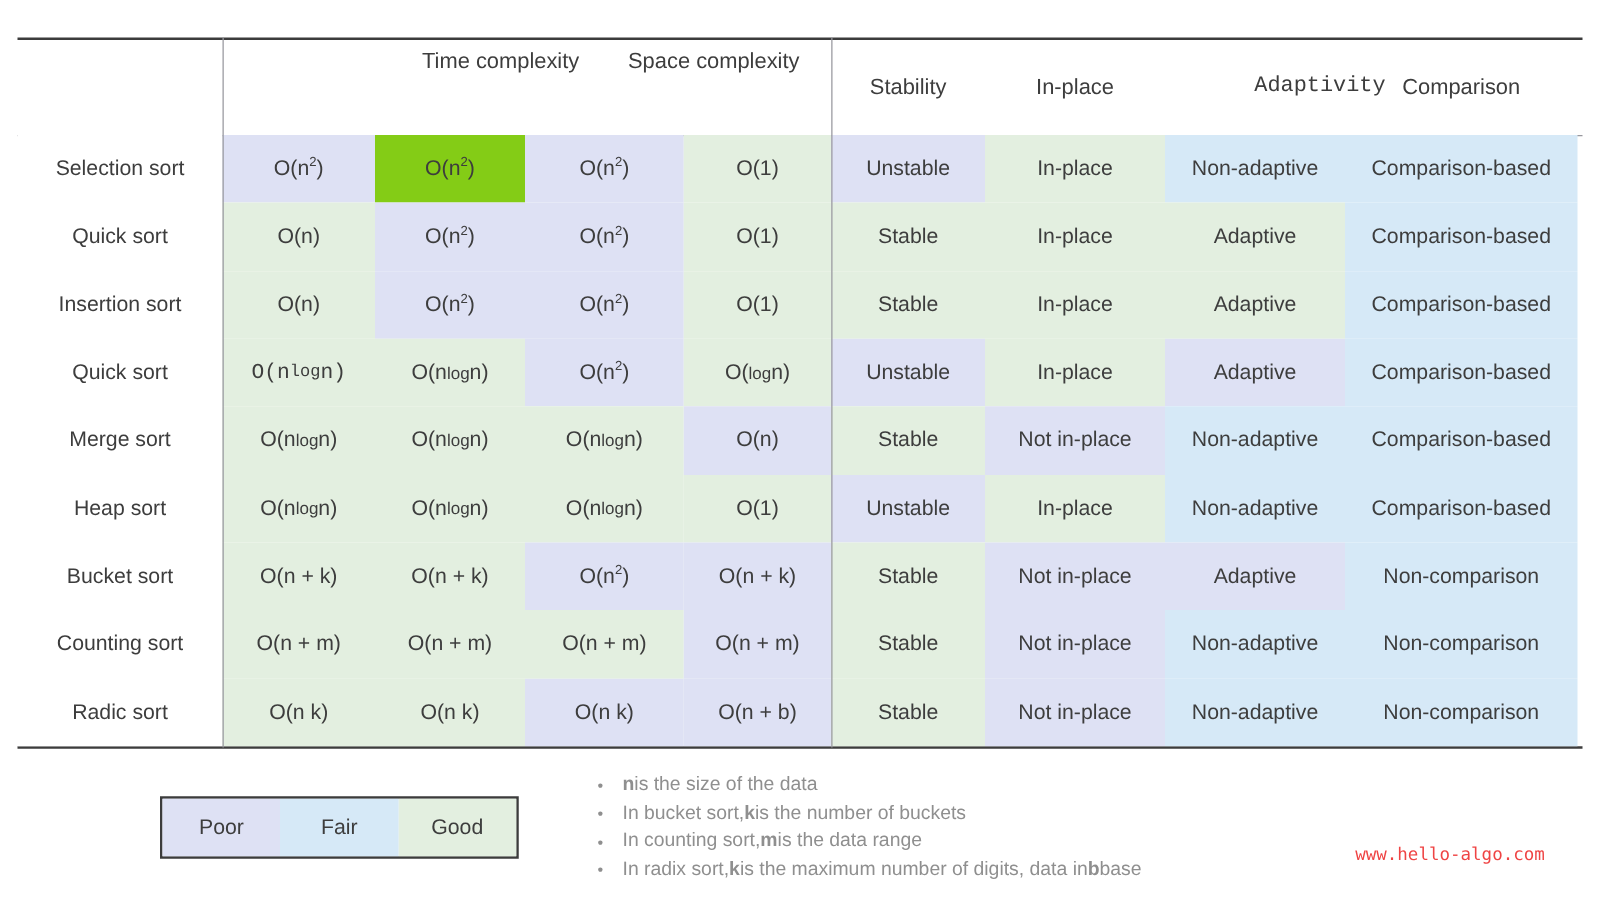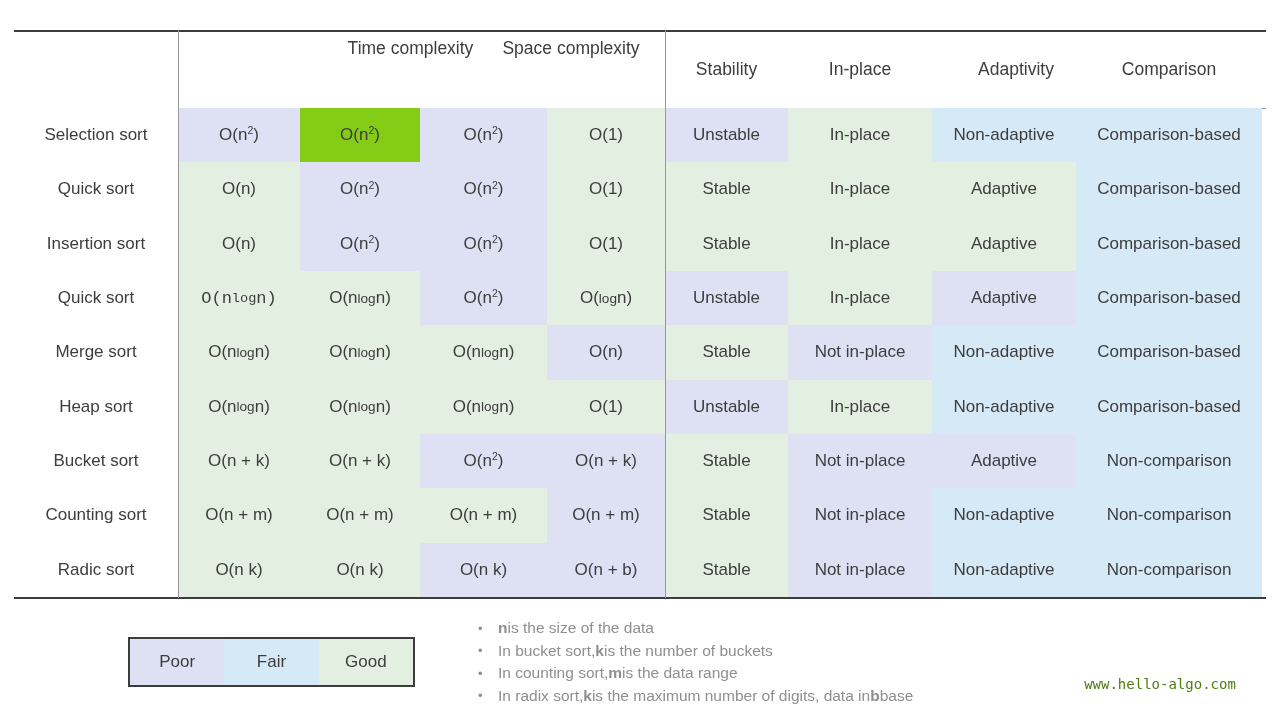"Time complexity" div.ghead { left: 186px -> 176px }
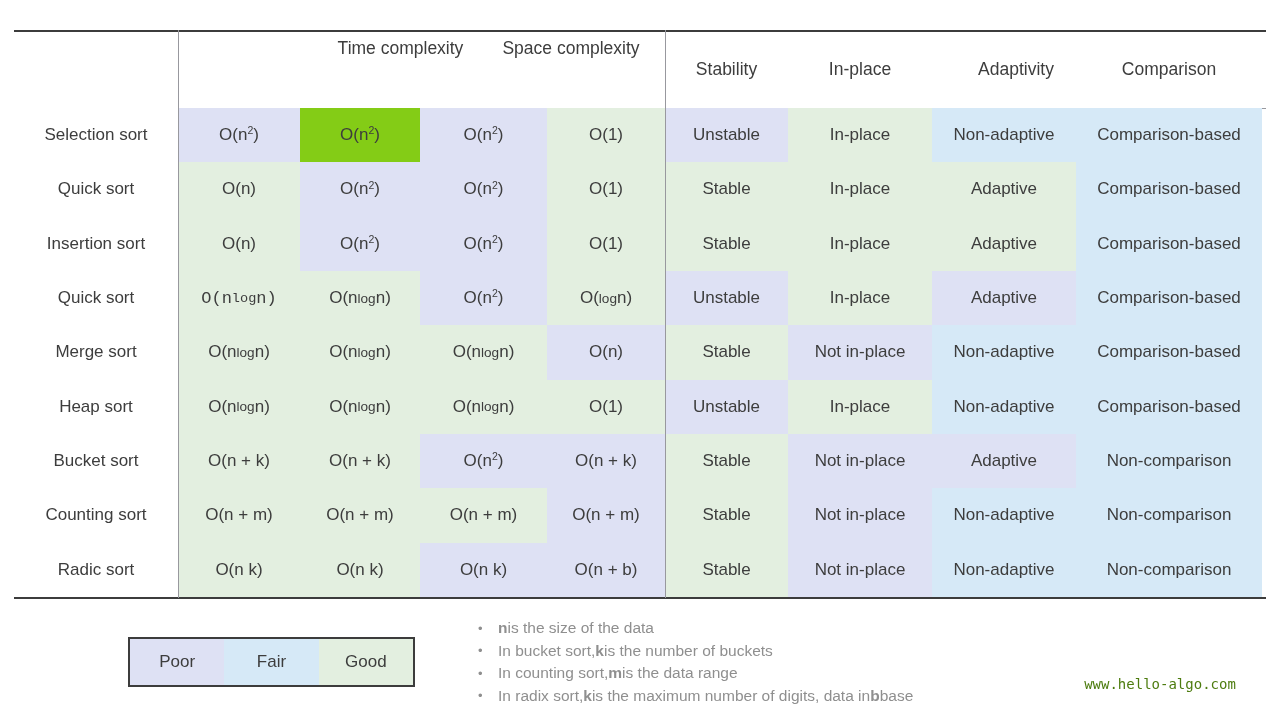"Adaptivity" div.rhead { font-family: none -> Liberation Mono, monospace; left: 944px -> 984px }
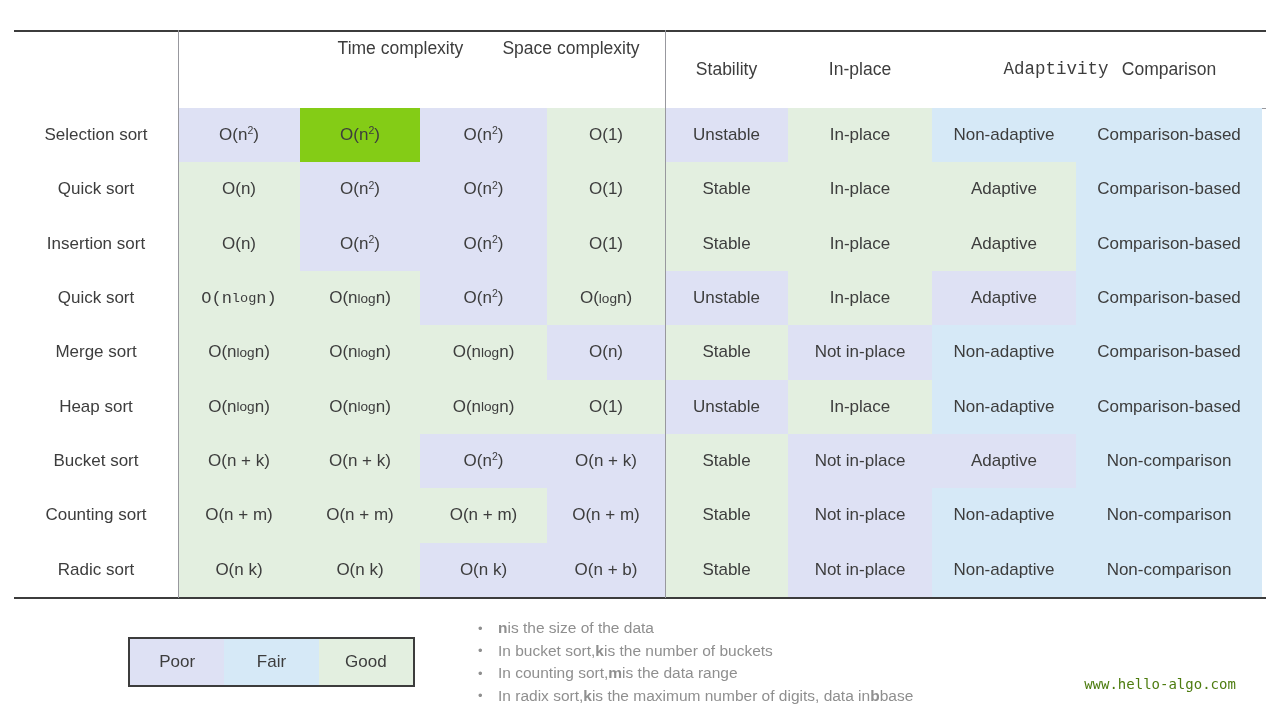"www.hello-algo.com" #watermark { color: #4d7c0f -> #ef4444 }
